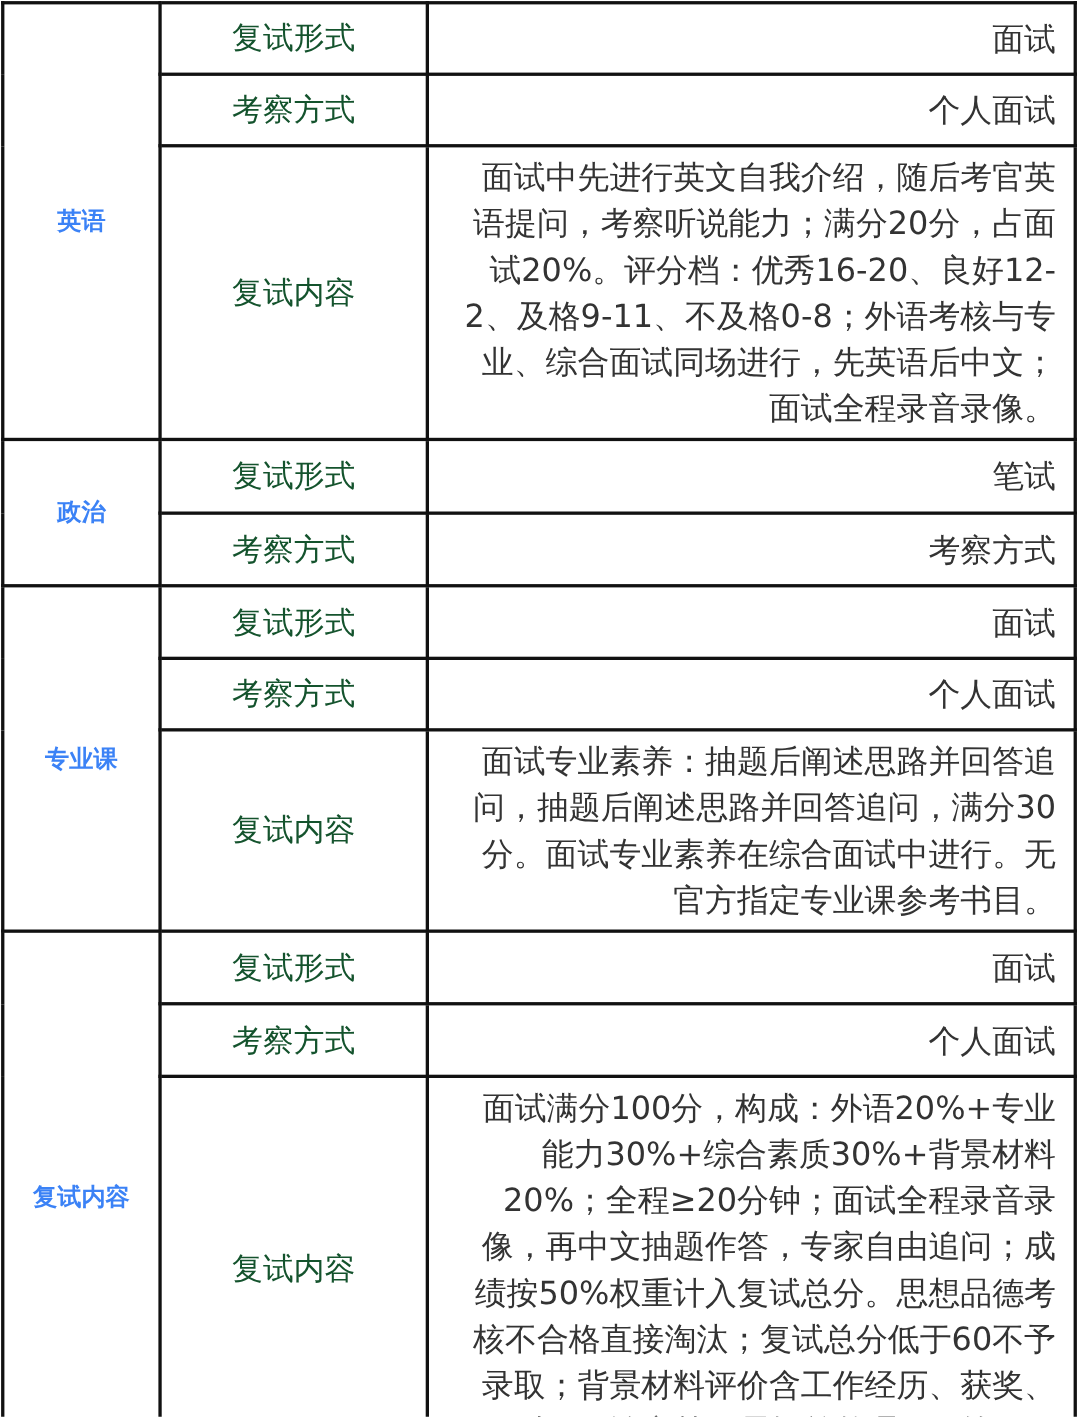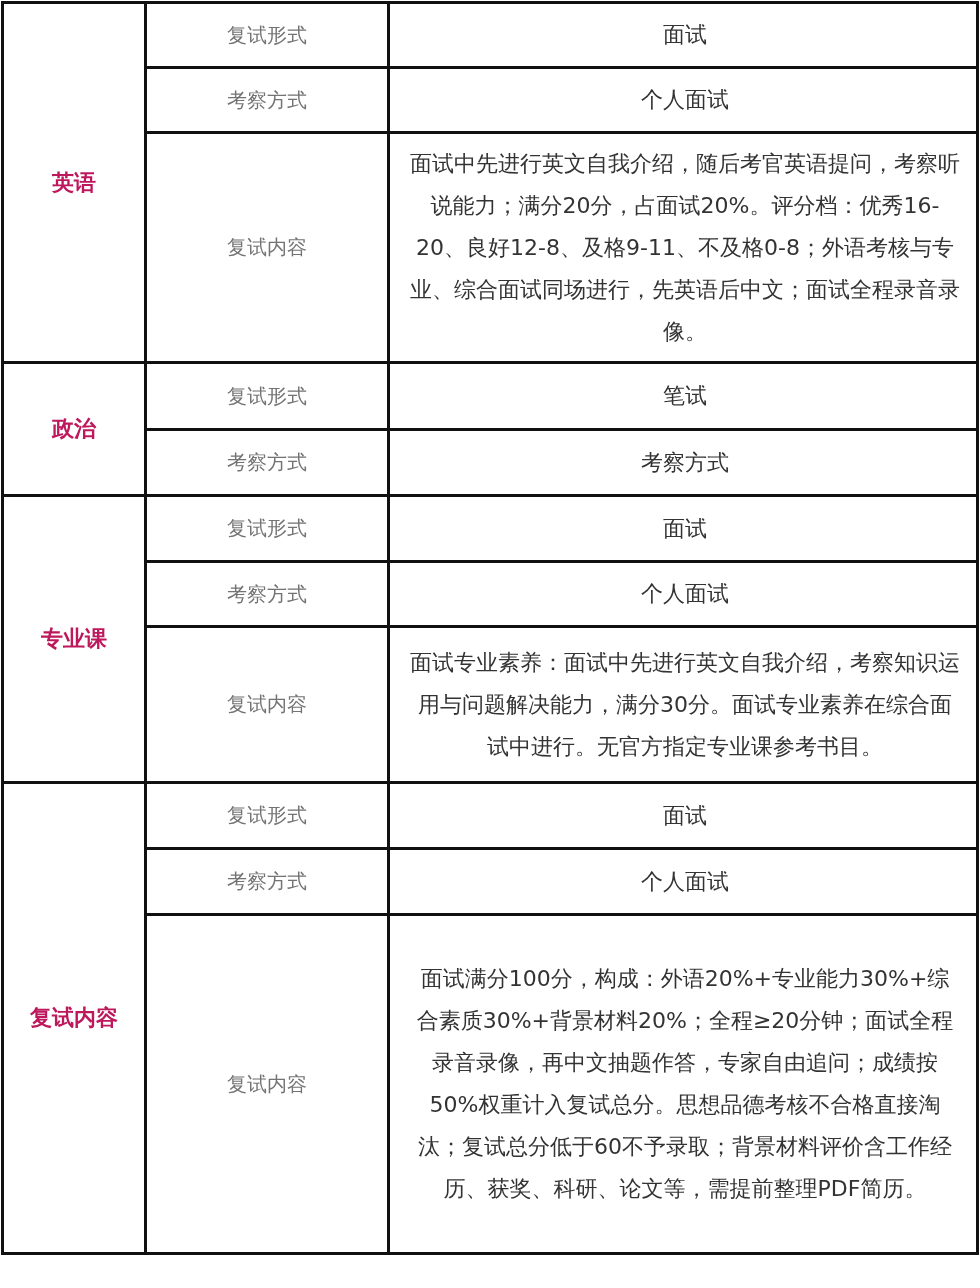"复试形式" td.label { color: #737373 -> #14532d; font-size: 20px -> 28px }
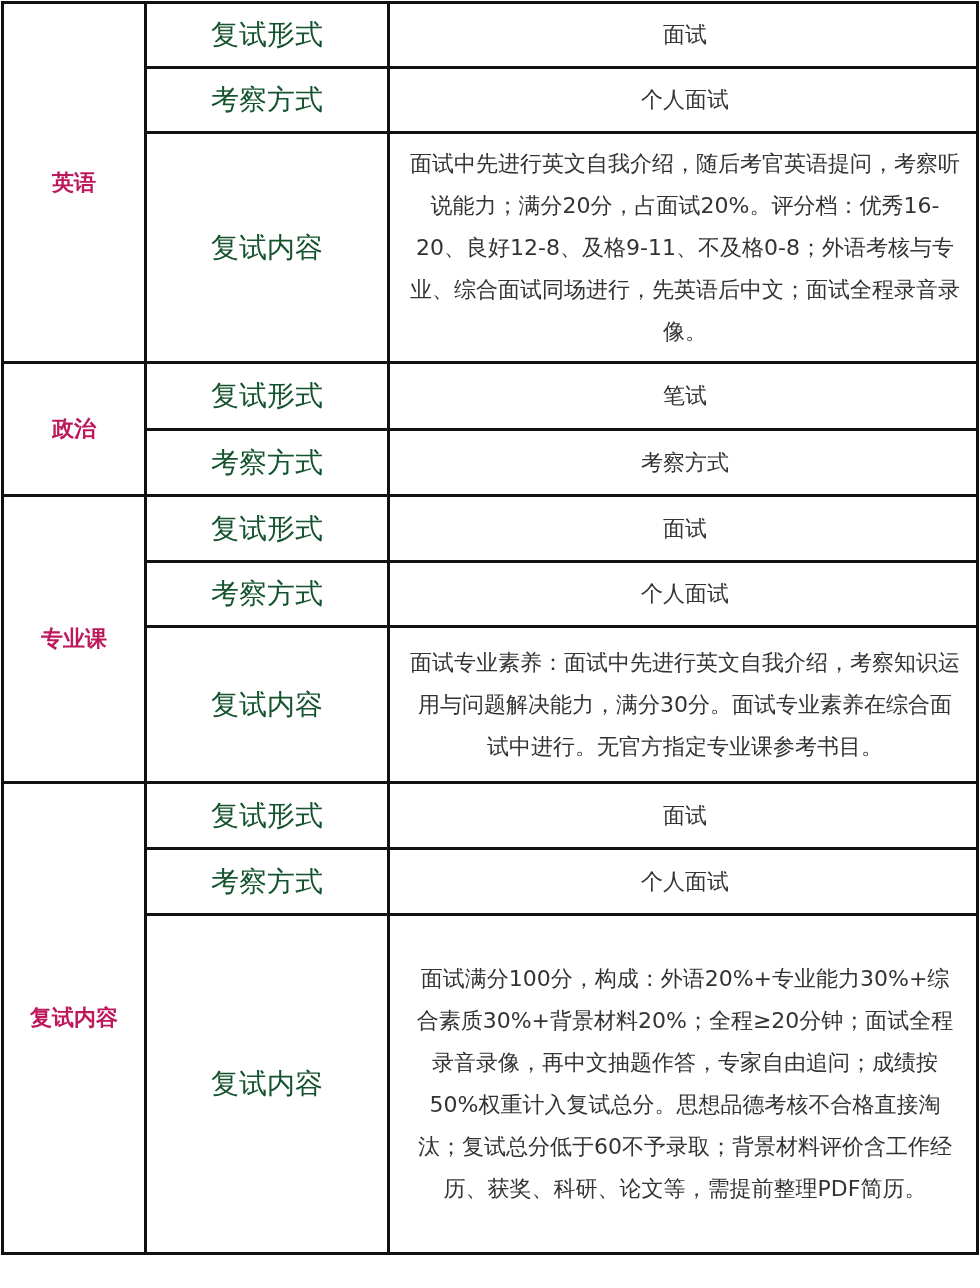"面试" td.value { font-size: 22px -> 29px; text-align: center -> right }
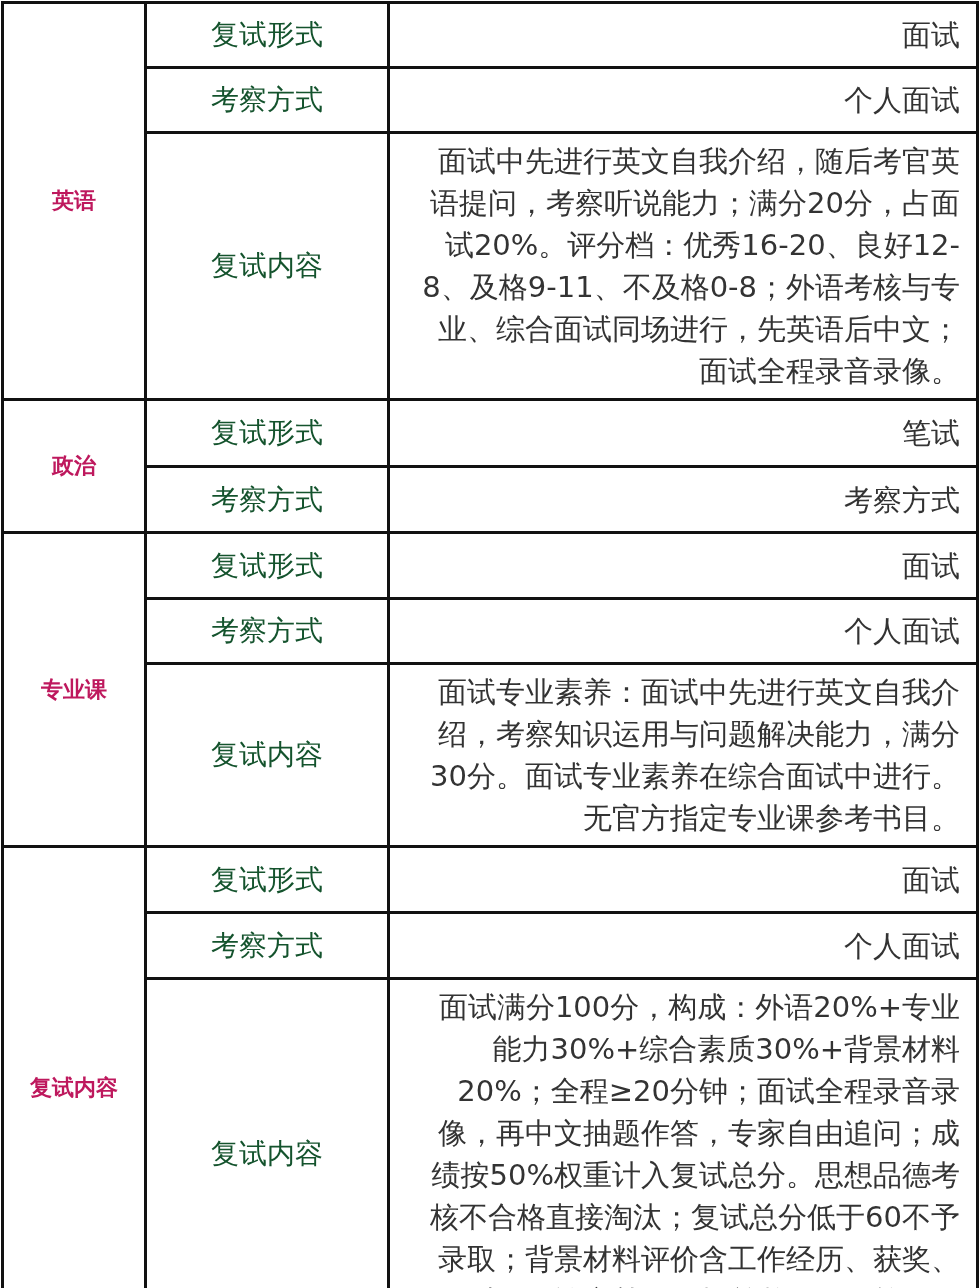"面试中先进行英文自我介绍，随后考官英语提问，考察听说能力；满分20分，占面试20" td.value { text: 12-8 -> 12-2 }
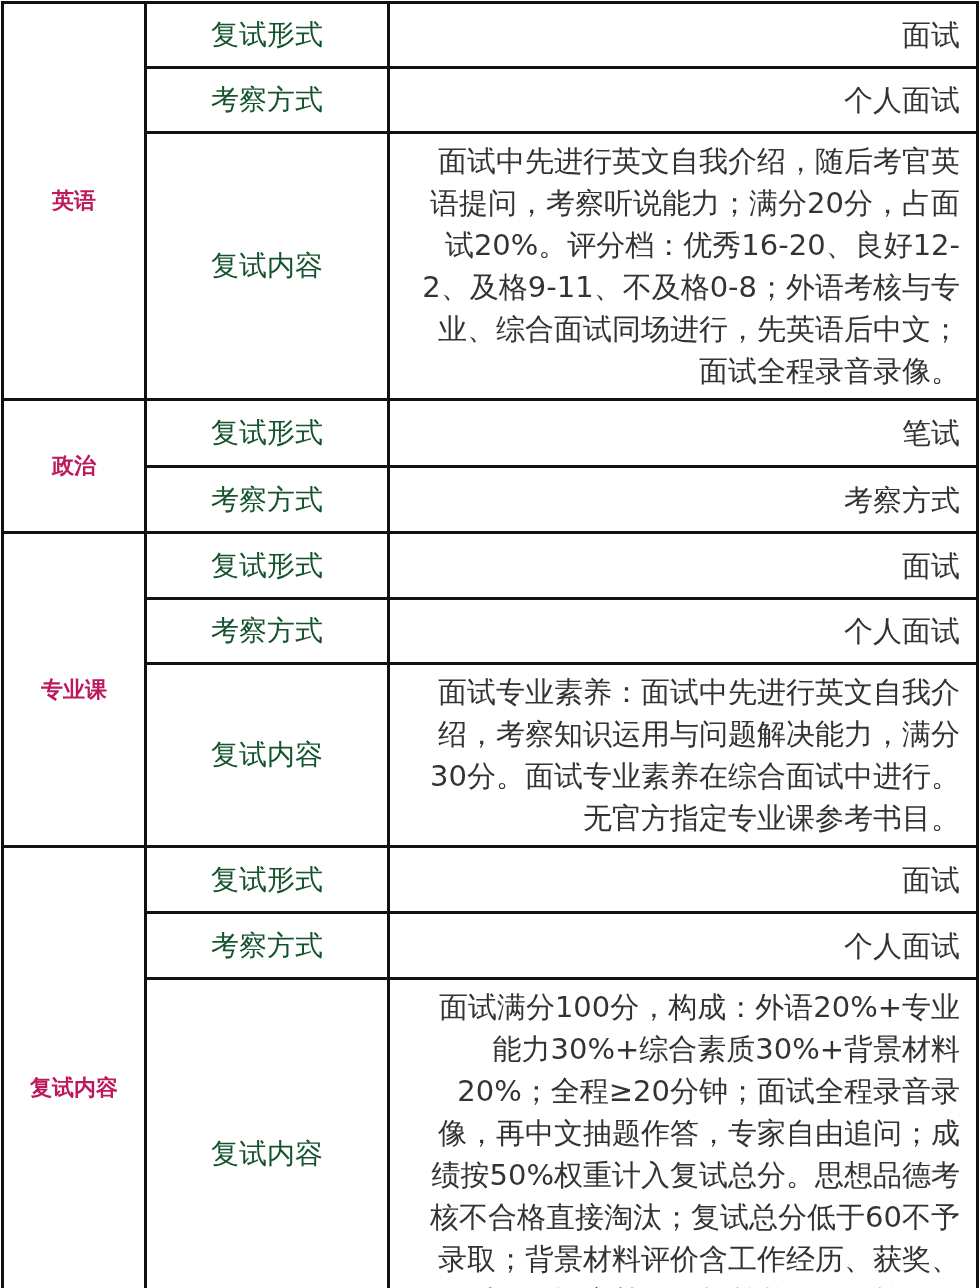"英语" td.cat { color: #be185d -> #3b82f6 }
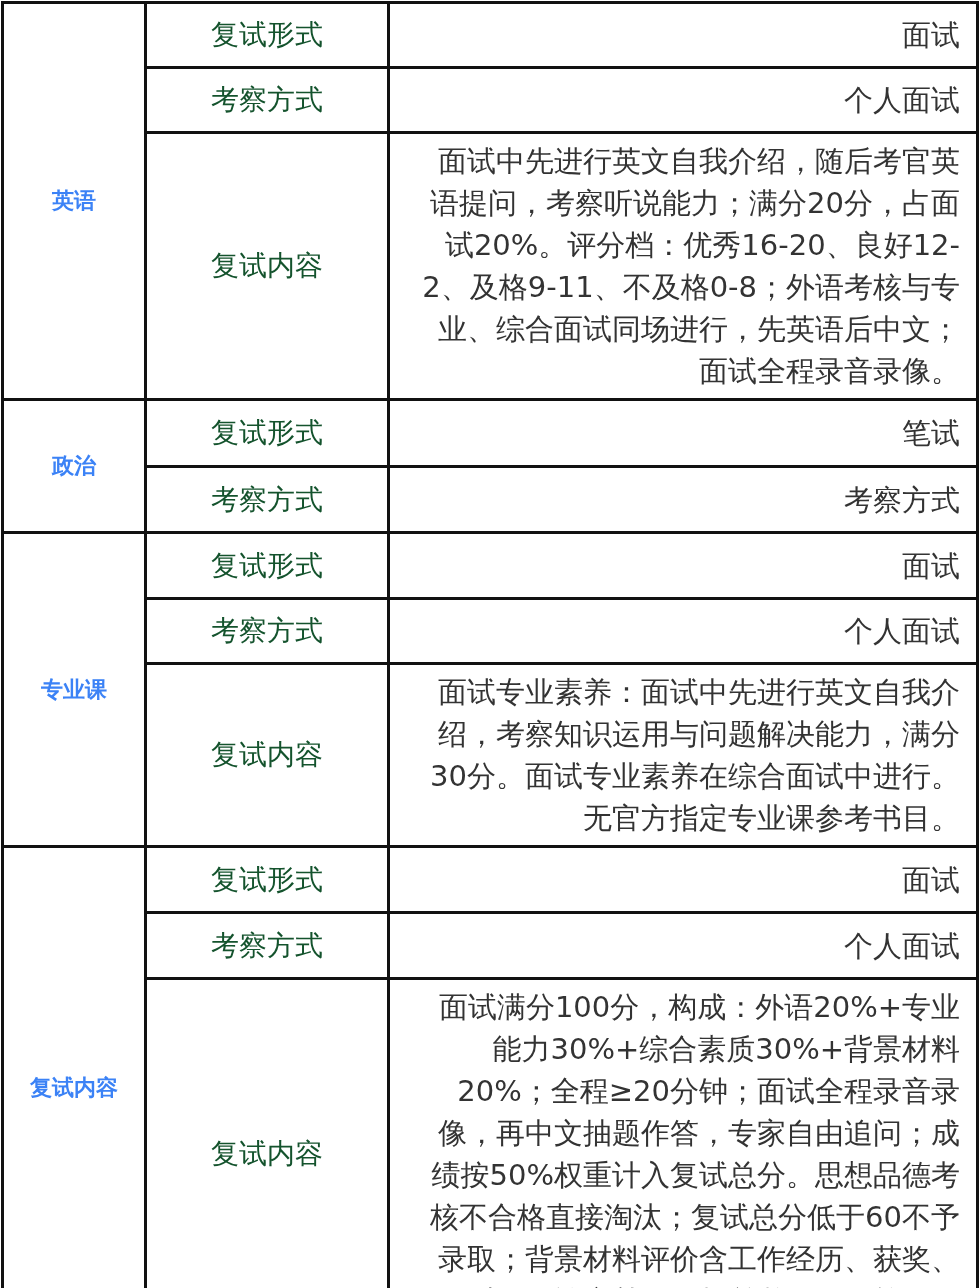"面试专业素养：面试中先进行英文自我介绍，考察知识运用与问题解决能力，满分30分。" td.value { text: 面试中先进行英文自我介绍，考察知识运用与问题解决能力 -> 抽题后阐述思路并回答追问，抽题后阐述思路并回答追问 }
